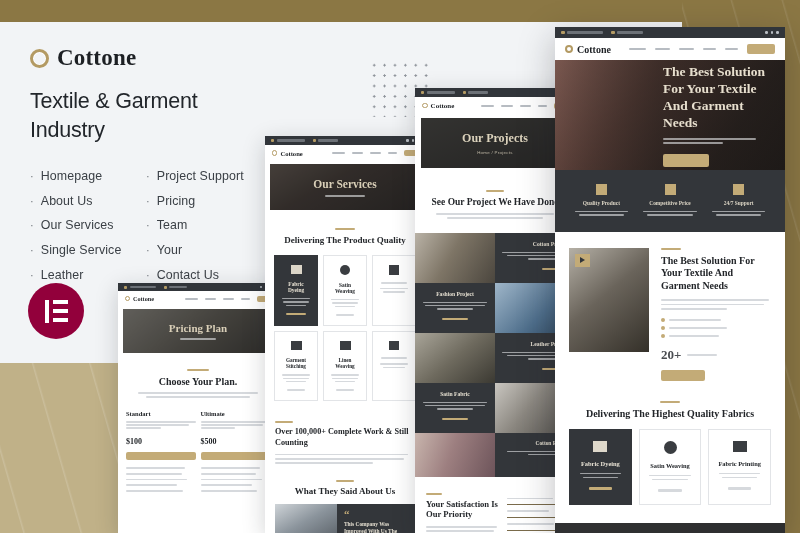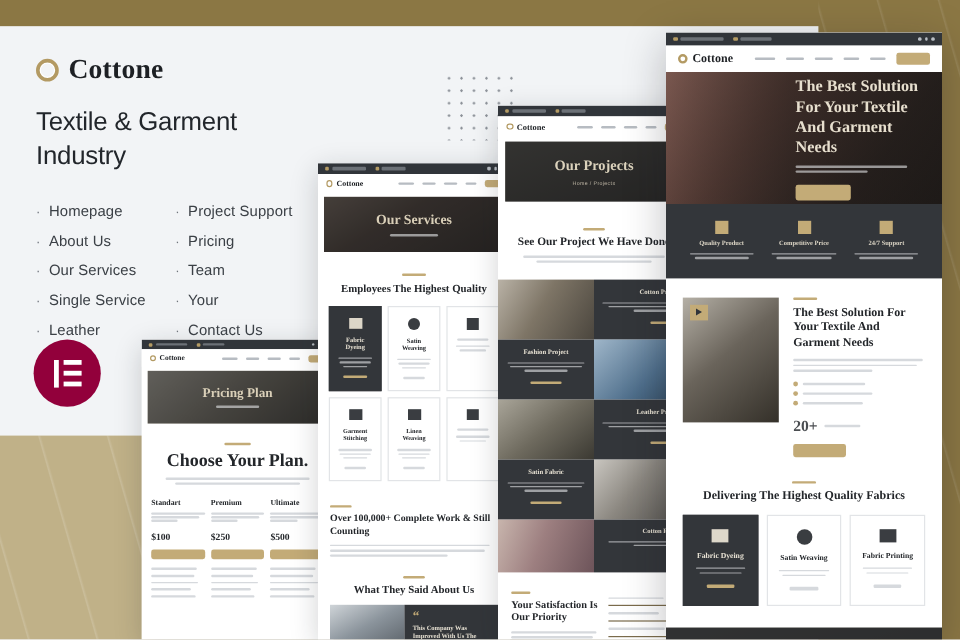"Employees The Highest Quality" div.serif-dark { text: Employees The Highest -> Delivering The Product }
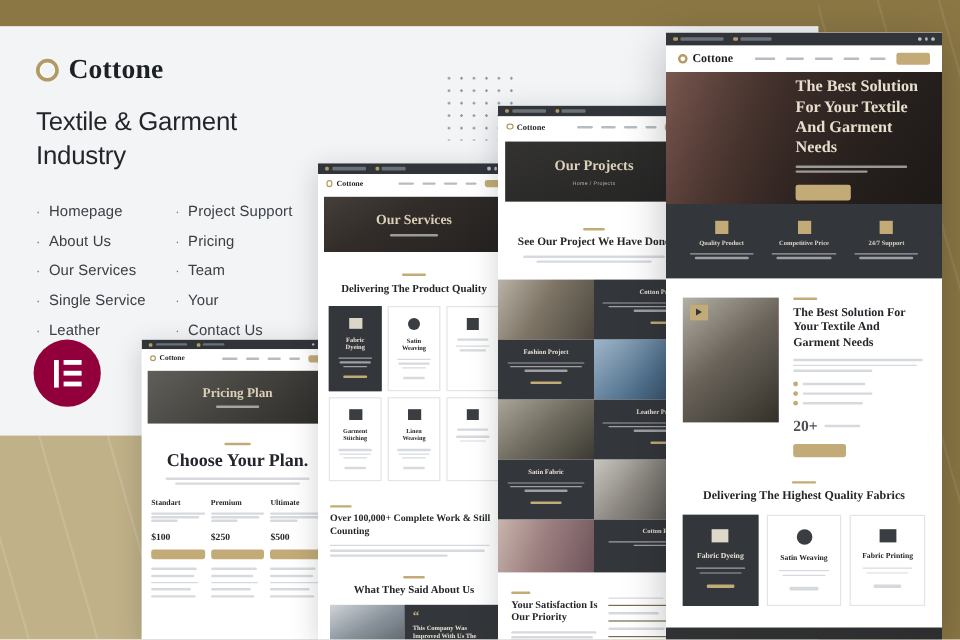"Choose Your Plan." div.serif-dark { font-size: 15px -> 10px }
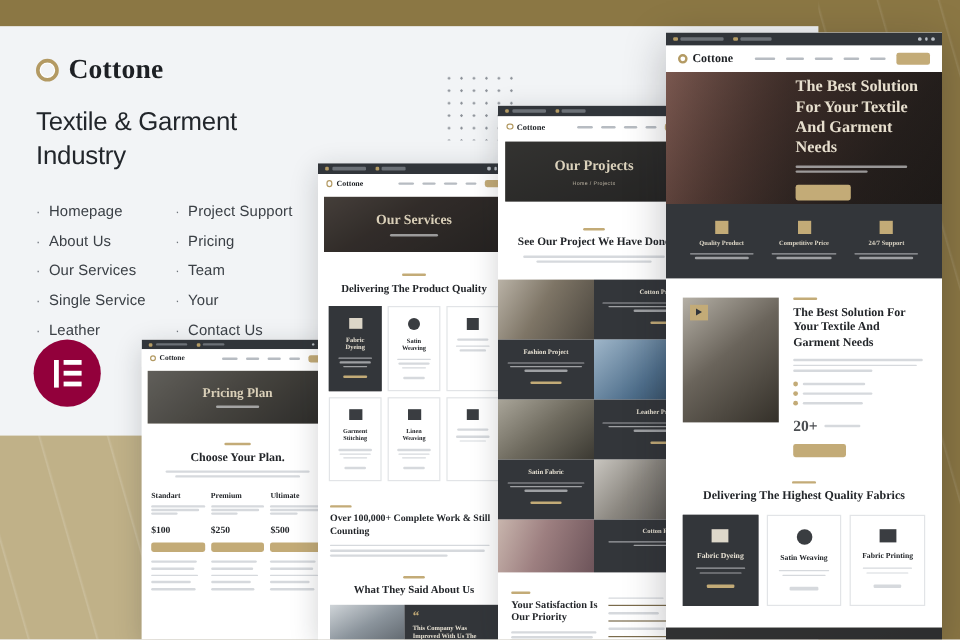"$250" div { html: <div> <div>Premium</div> <i></i> <i></i> <i></i> <div>$250</div> <div></div> <div> <i></i> <i></i> <i></i> <i></i> <i></i> </div> </div> -> none }
